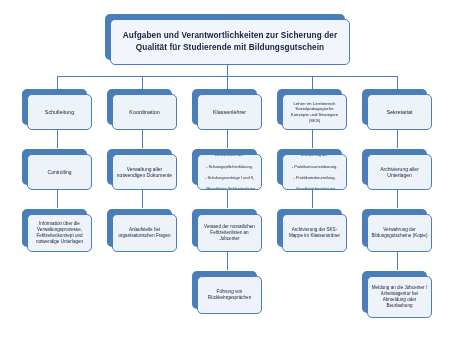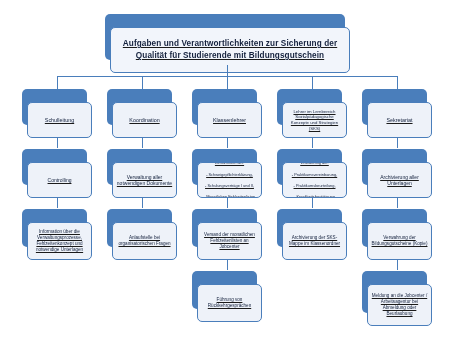"Aufgaben und Verantwortlichkeiten zur" .node .face { text-decoration: underline -> none; top: 13px -> 5px }
